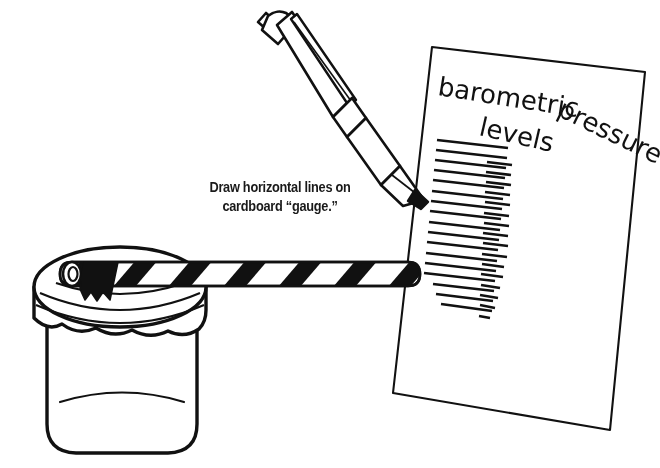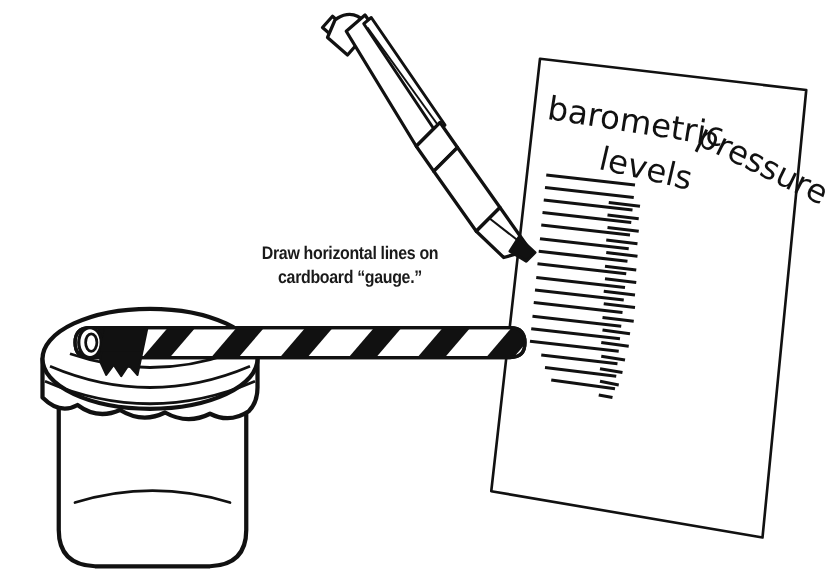"Draw horizontal lines on" .cap-layer { top: 16px -> 0 }
